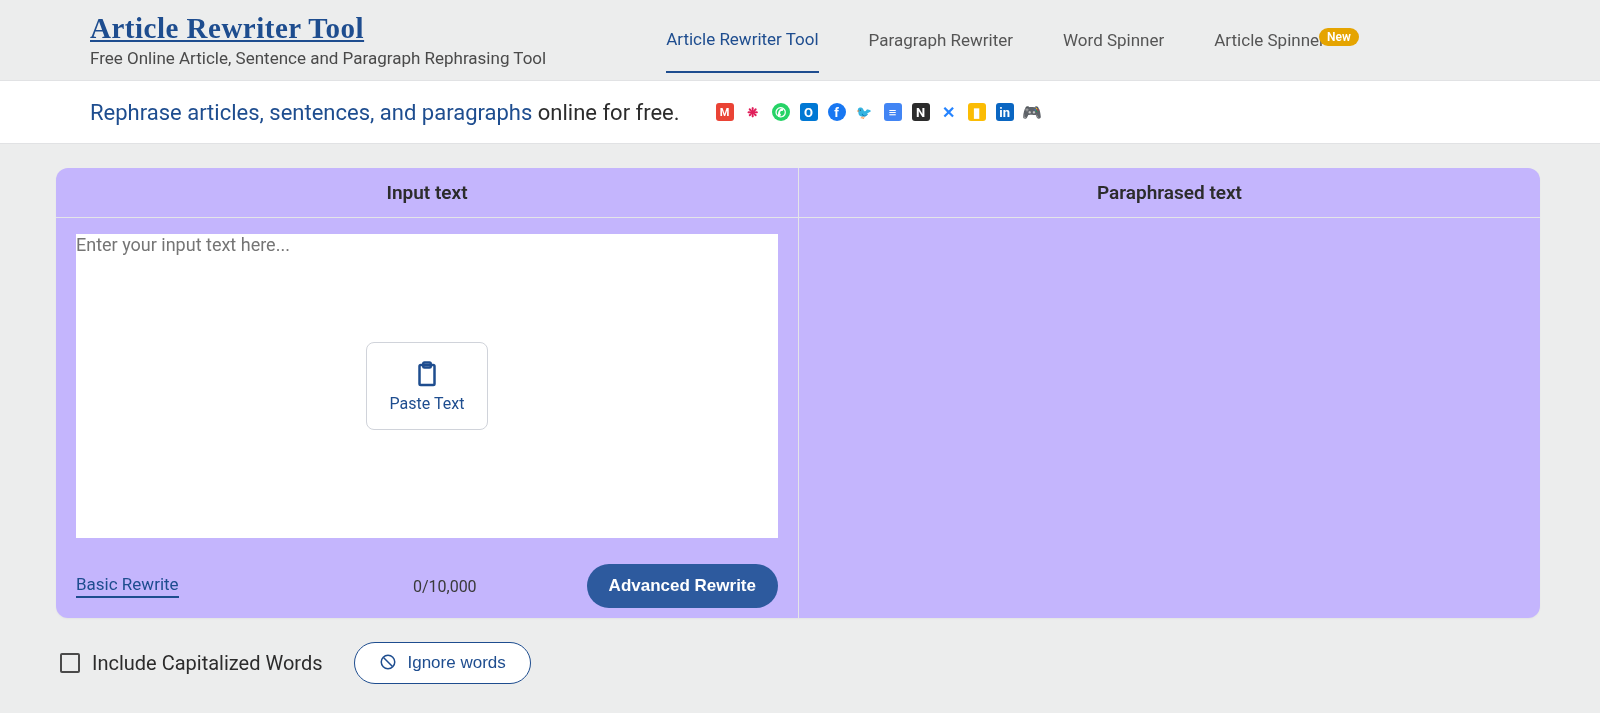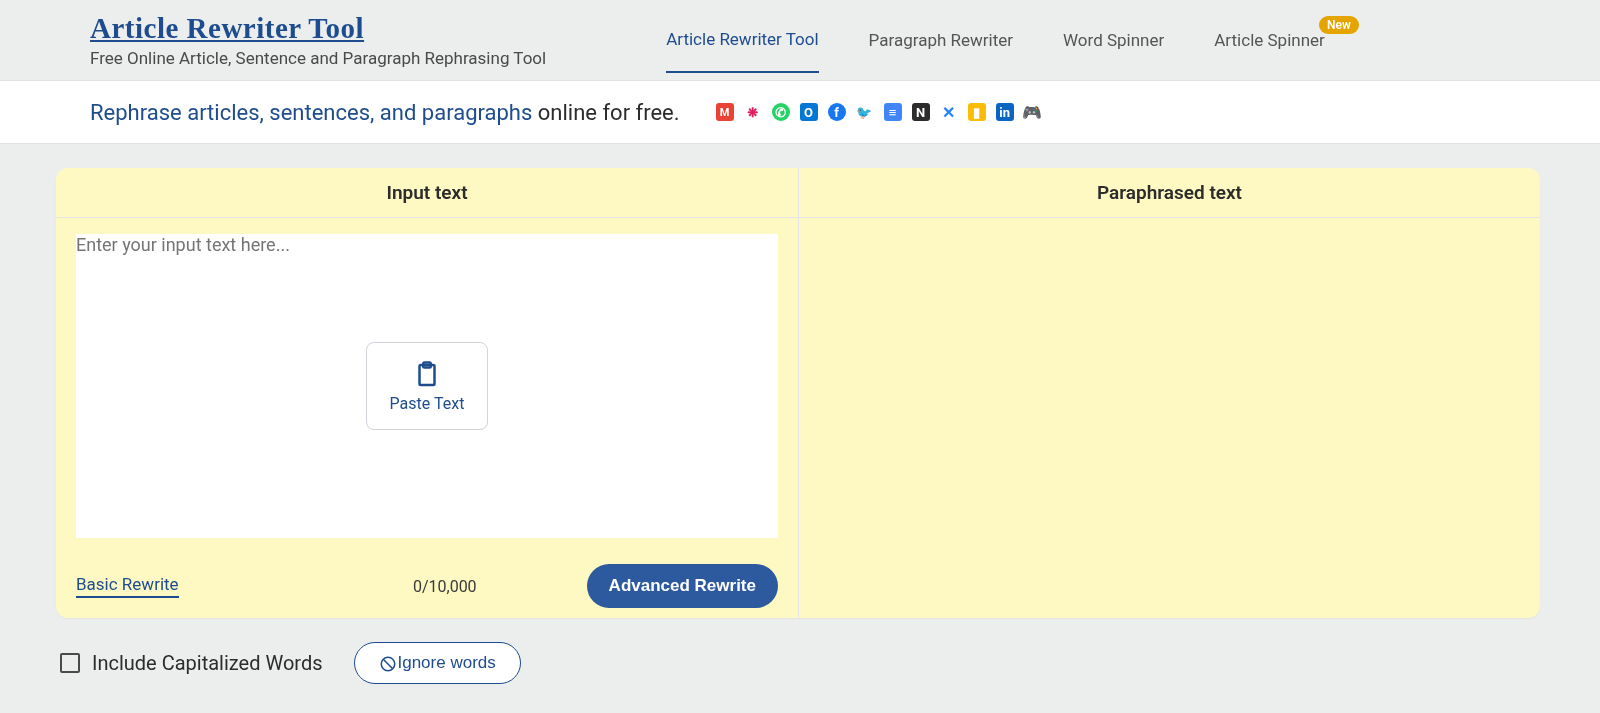"New" .nav-item .badge { top: 8px -> 20px }
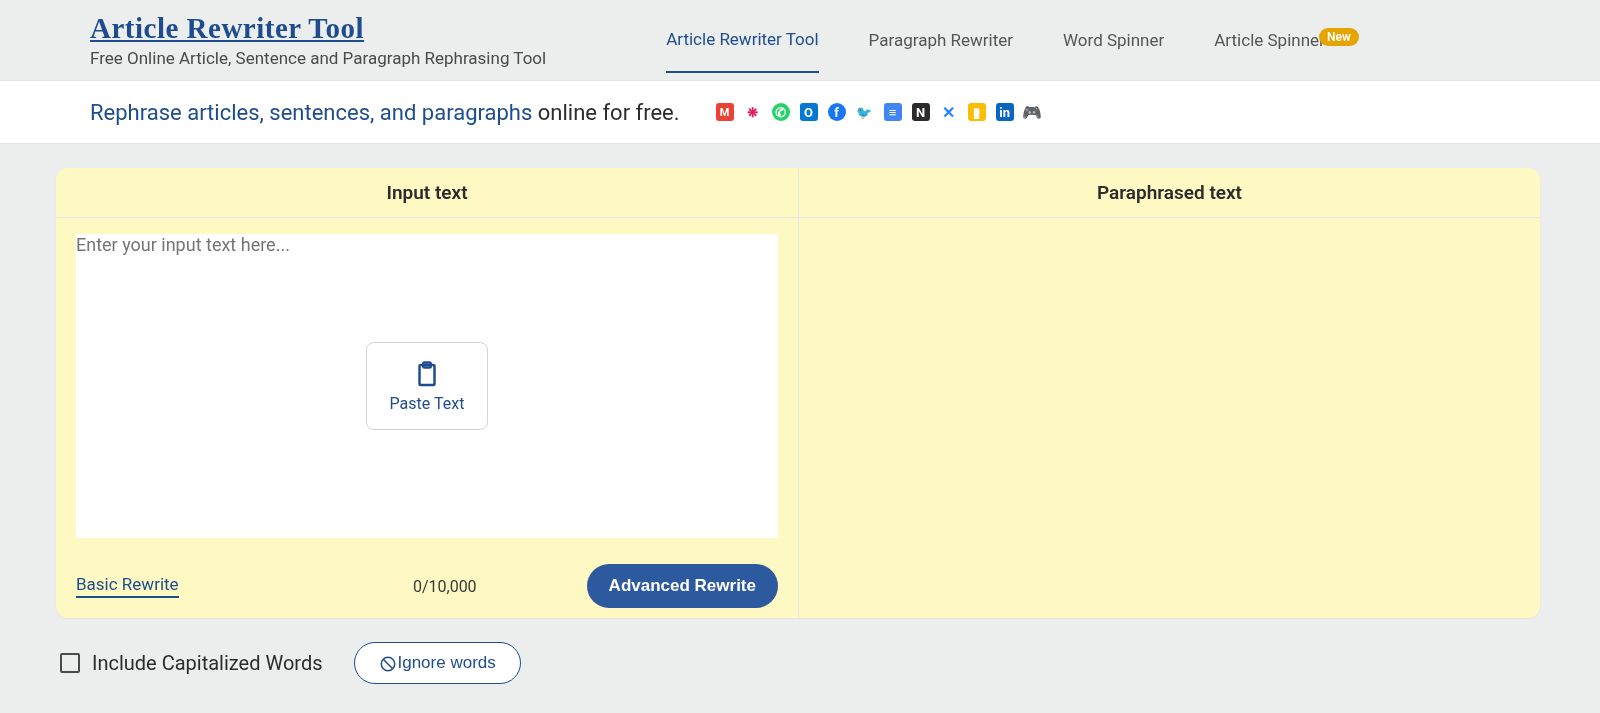"Input text" .panel { background: #fef9c3 -> #c4b5fd }
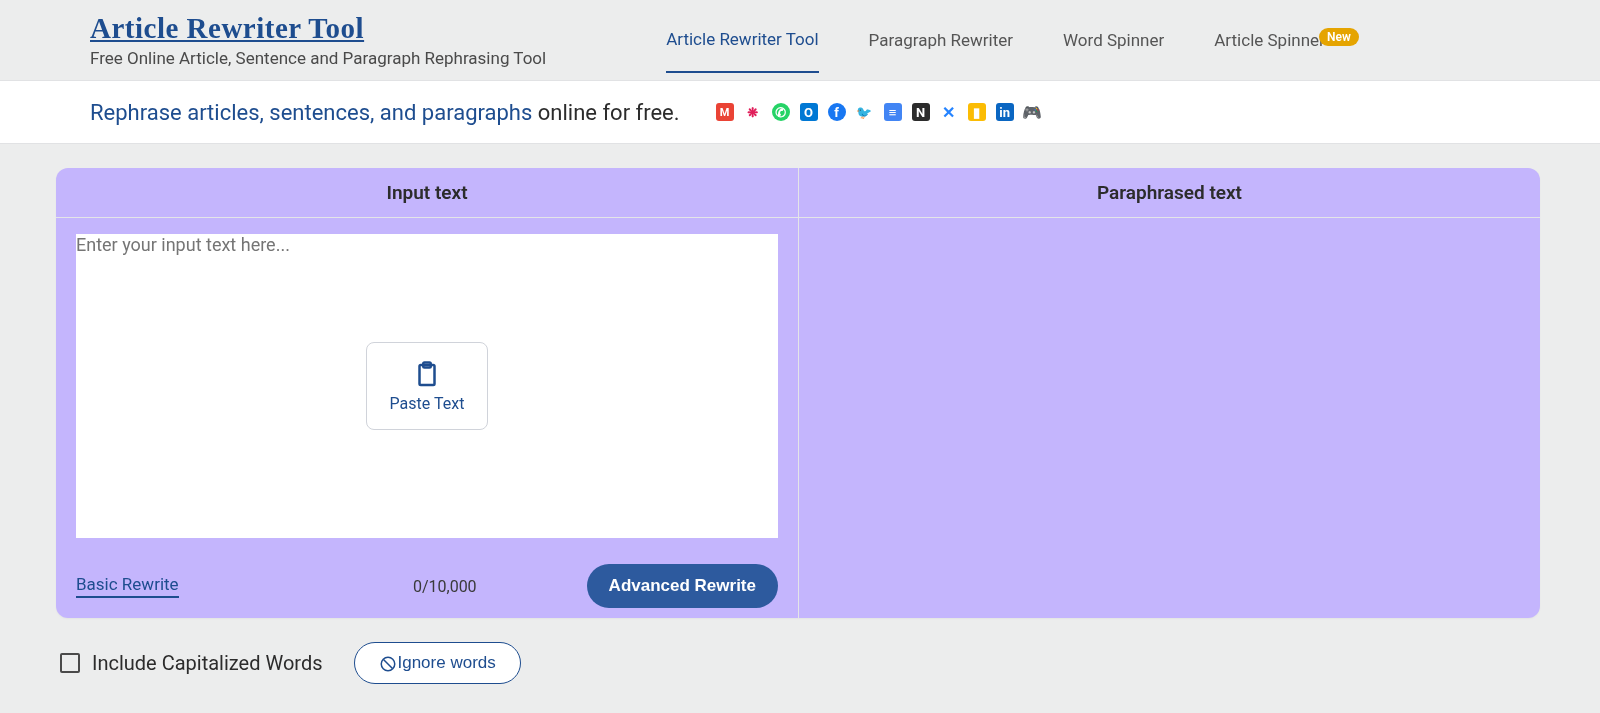"Ignore words" .ignore-btn { align-items: flex-end -> flex-start; gap: none -> 10px }
